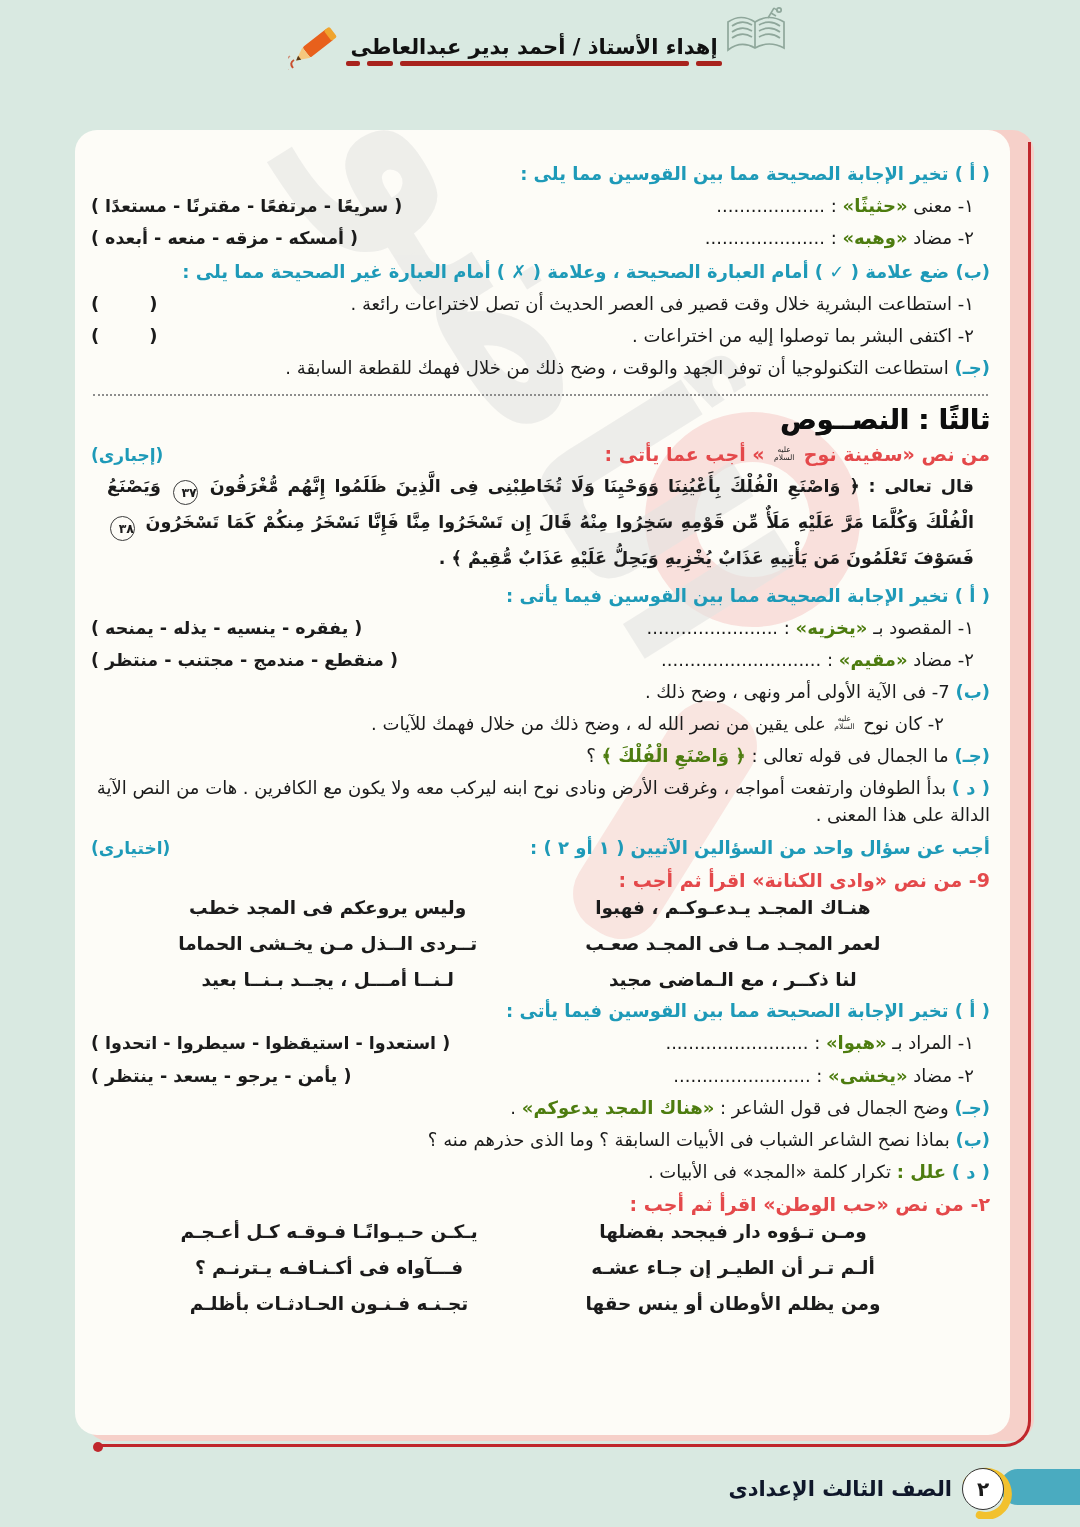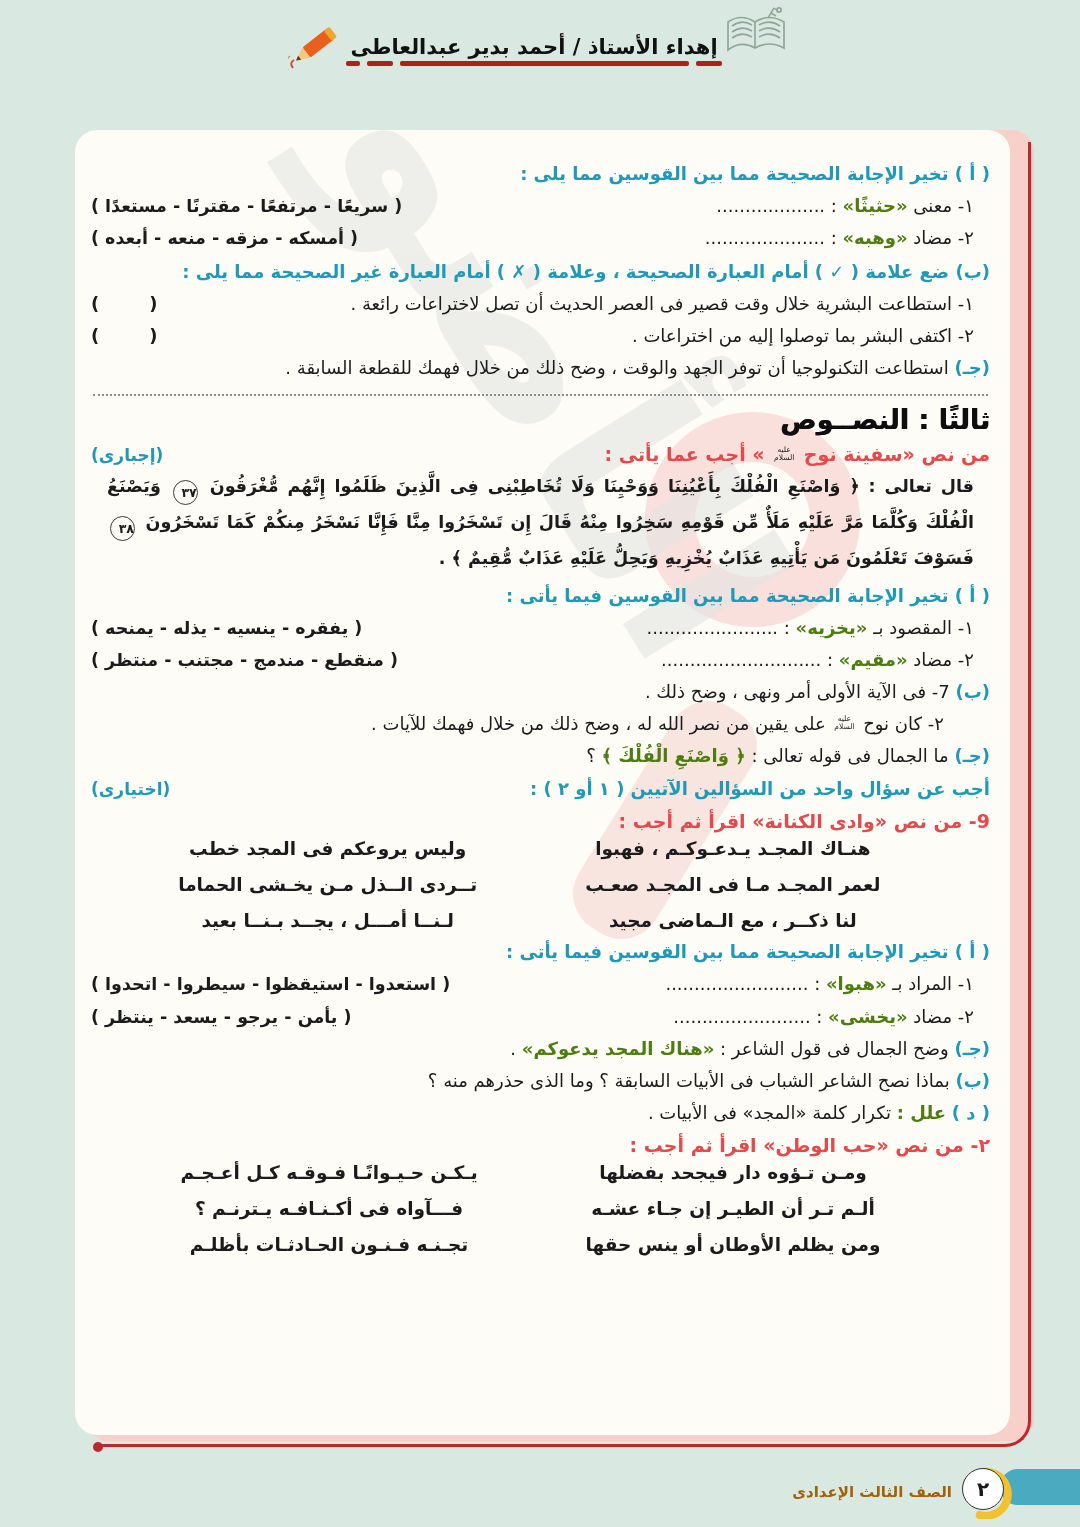"( د ) بدأ الطوفان" div.line { html: none -> <div> <span>( د )</span><span> بدأ الطوفان وارتفعت أمواجه ، وغرقت الأرض ونادى نوح ابنه ليركب معه ولا يكون مع الكافرين . هات من النص الآية الدالة على هذا المعنى .</span> </div> }
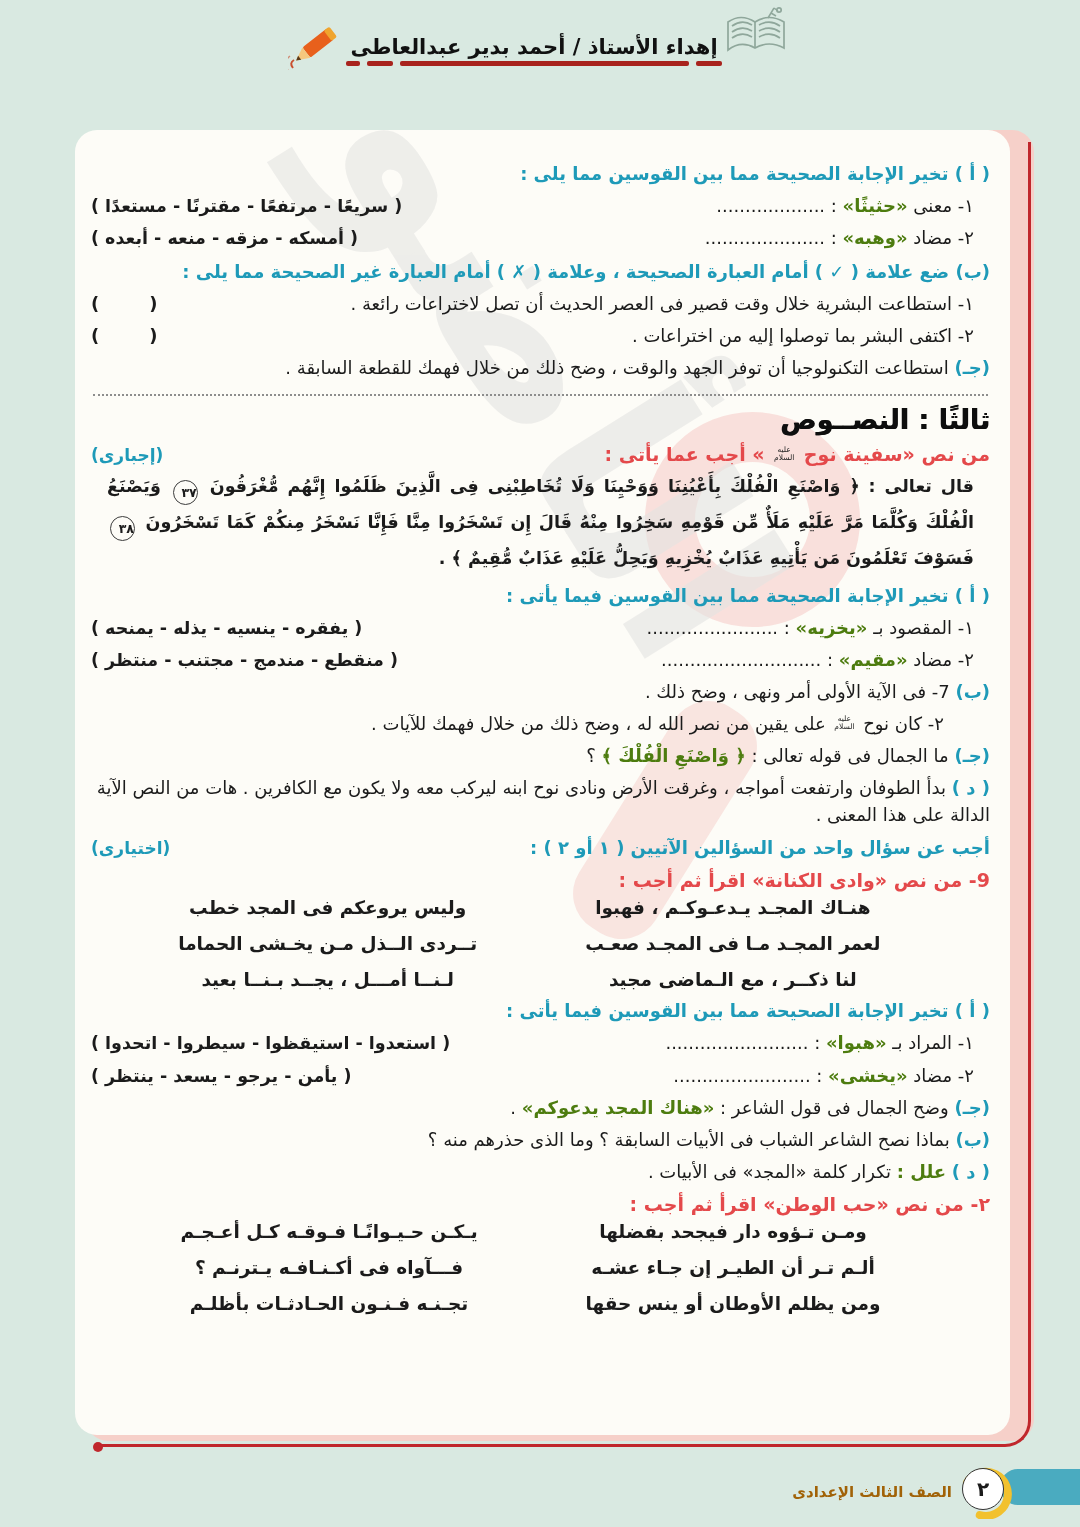"الصف الثالث الإعدادى" .grade-label { color: #a16207 -> #0f172a; font-size: 15px -> 21px }
